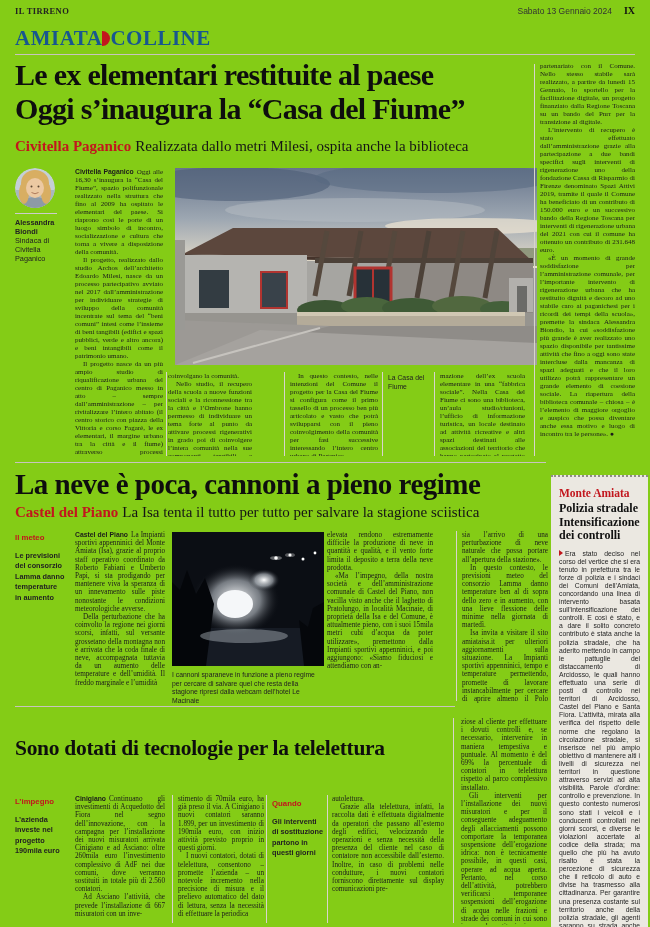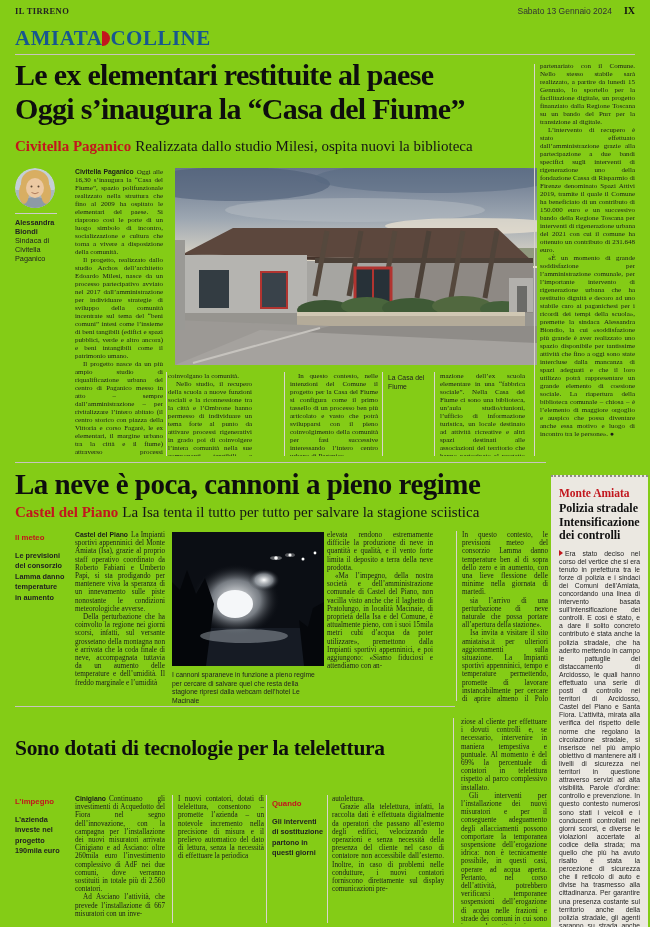"Realizzata dallo studio Milesi, ospita" span { text: studio Milesi, ospita nuovi -> metri Milesi, ospita anche }
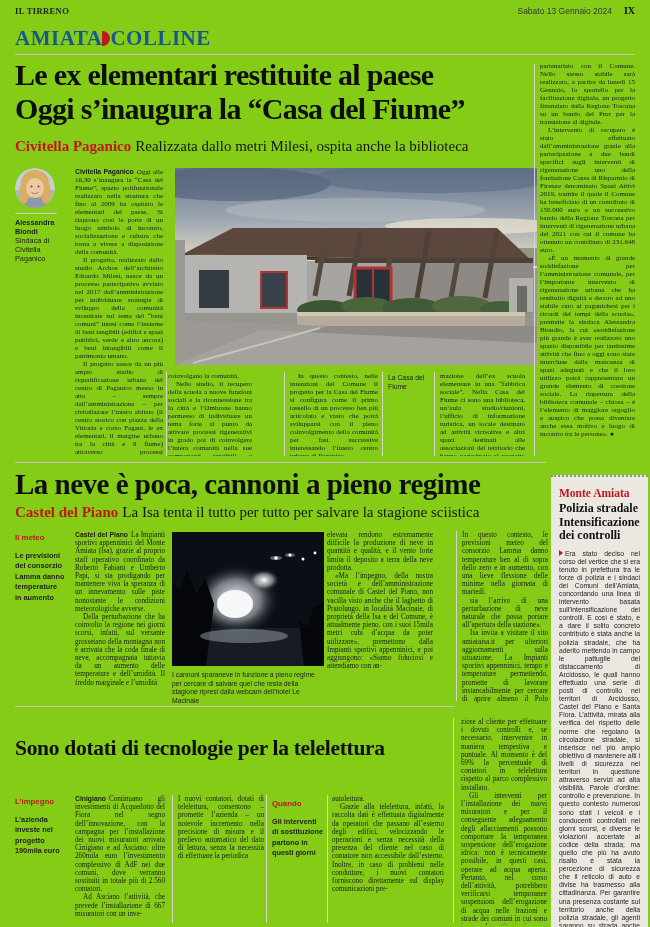"In questo contesto, le previsioni" p { order: before "sia l’arrivo di una perturbazione" -> after "sia l’arrivo di una perturbazione" }
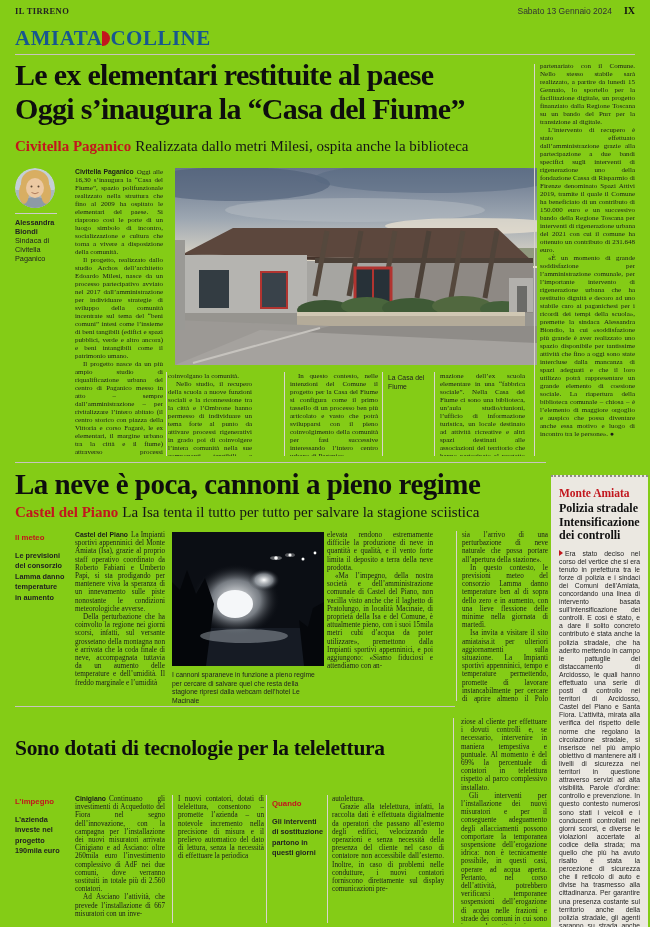"stimento di 70mila euro, ha" p { html: none -> <p>stimento di 70mila euro, ha già preso il via. A Cinigiano i nuovi contatori saranno 1.899, per un investimento di 190mila euro, con inizio attività previsto proprio in questi giorni.</p> }
